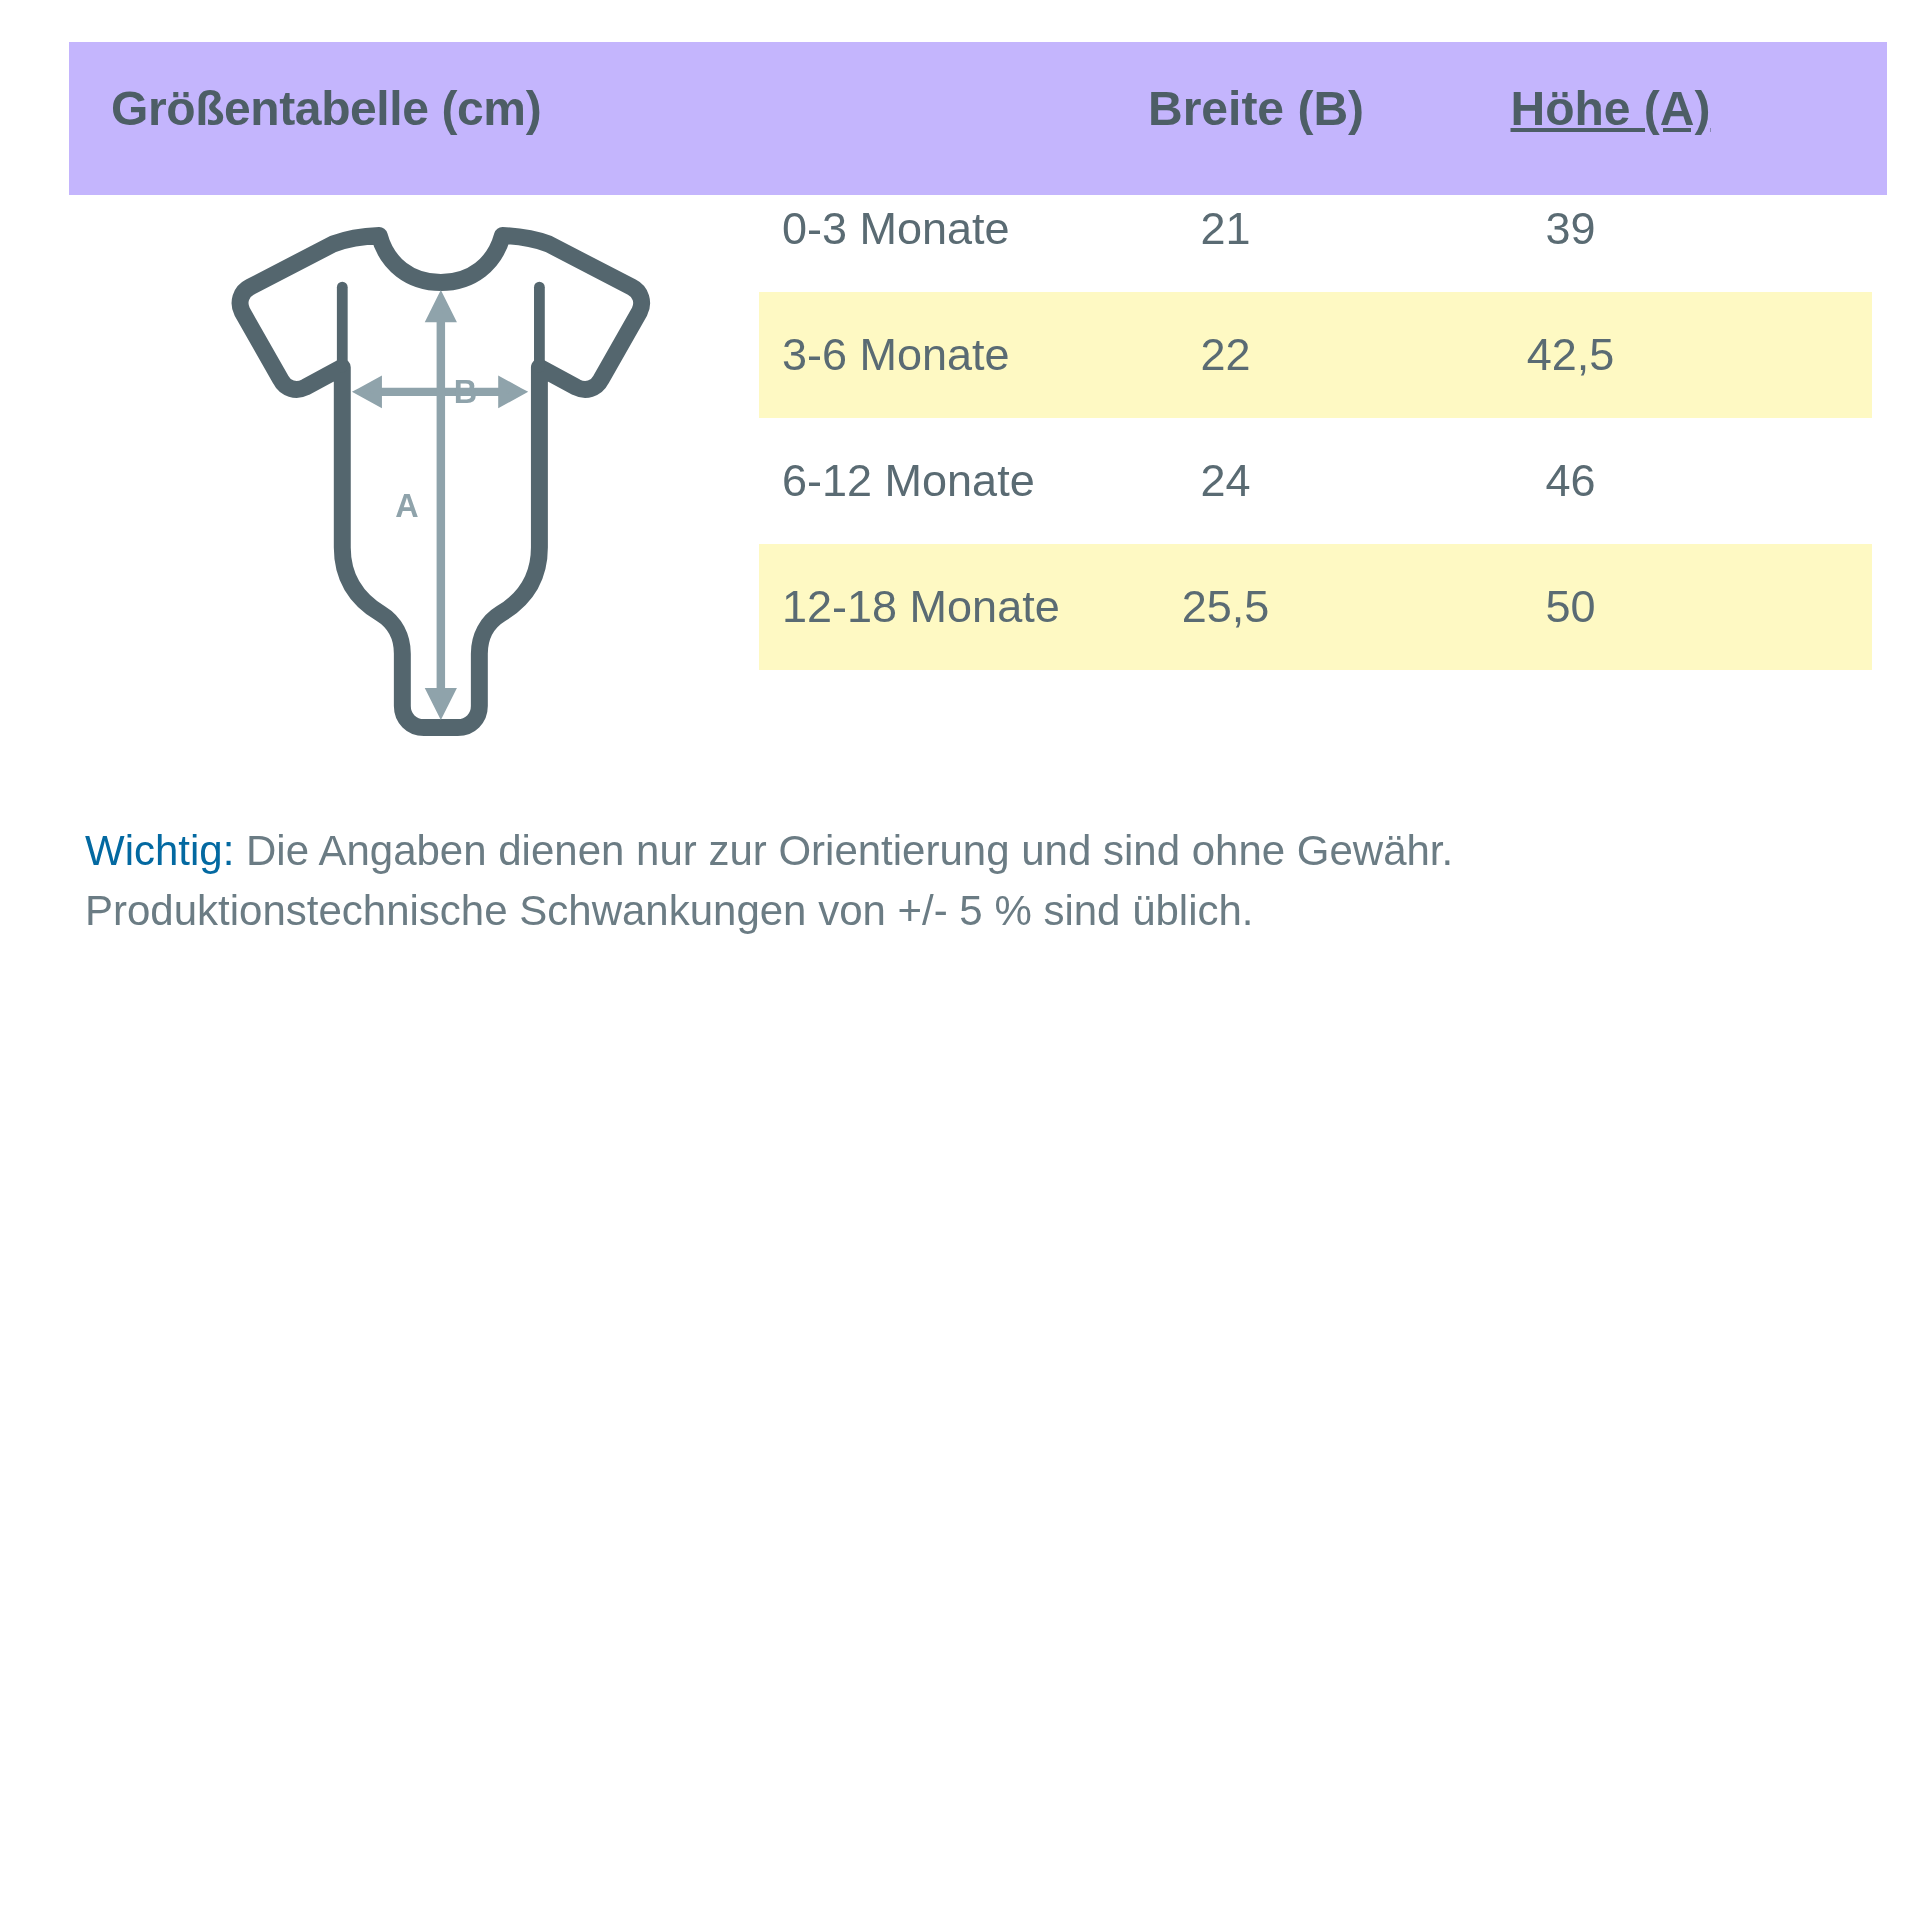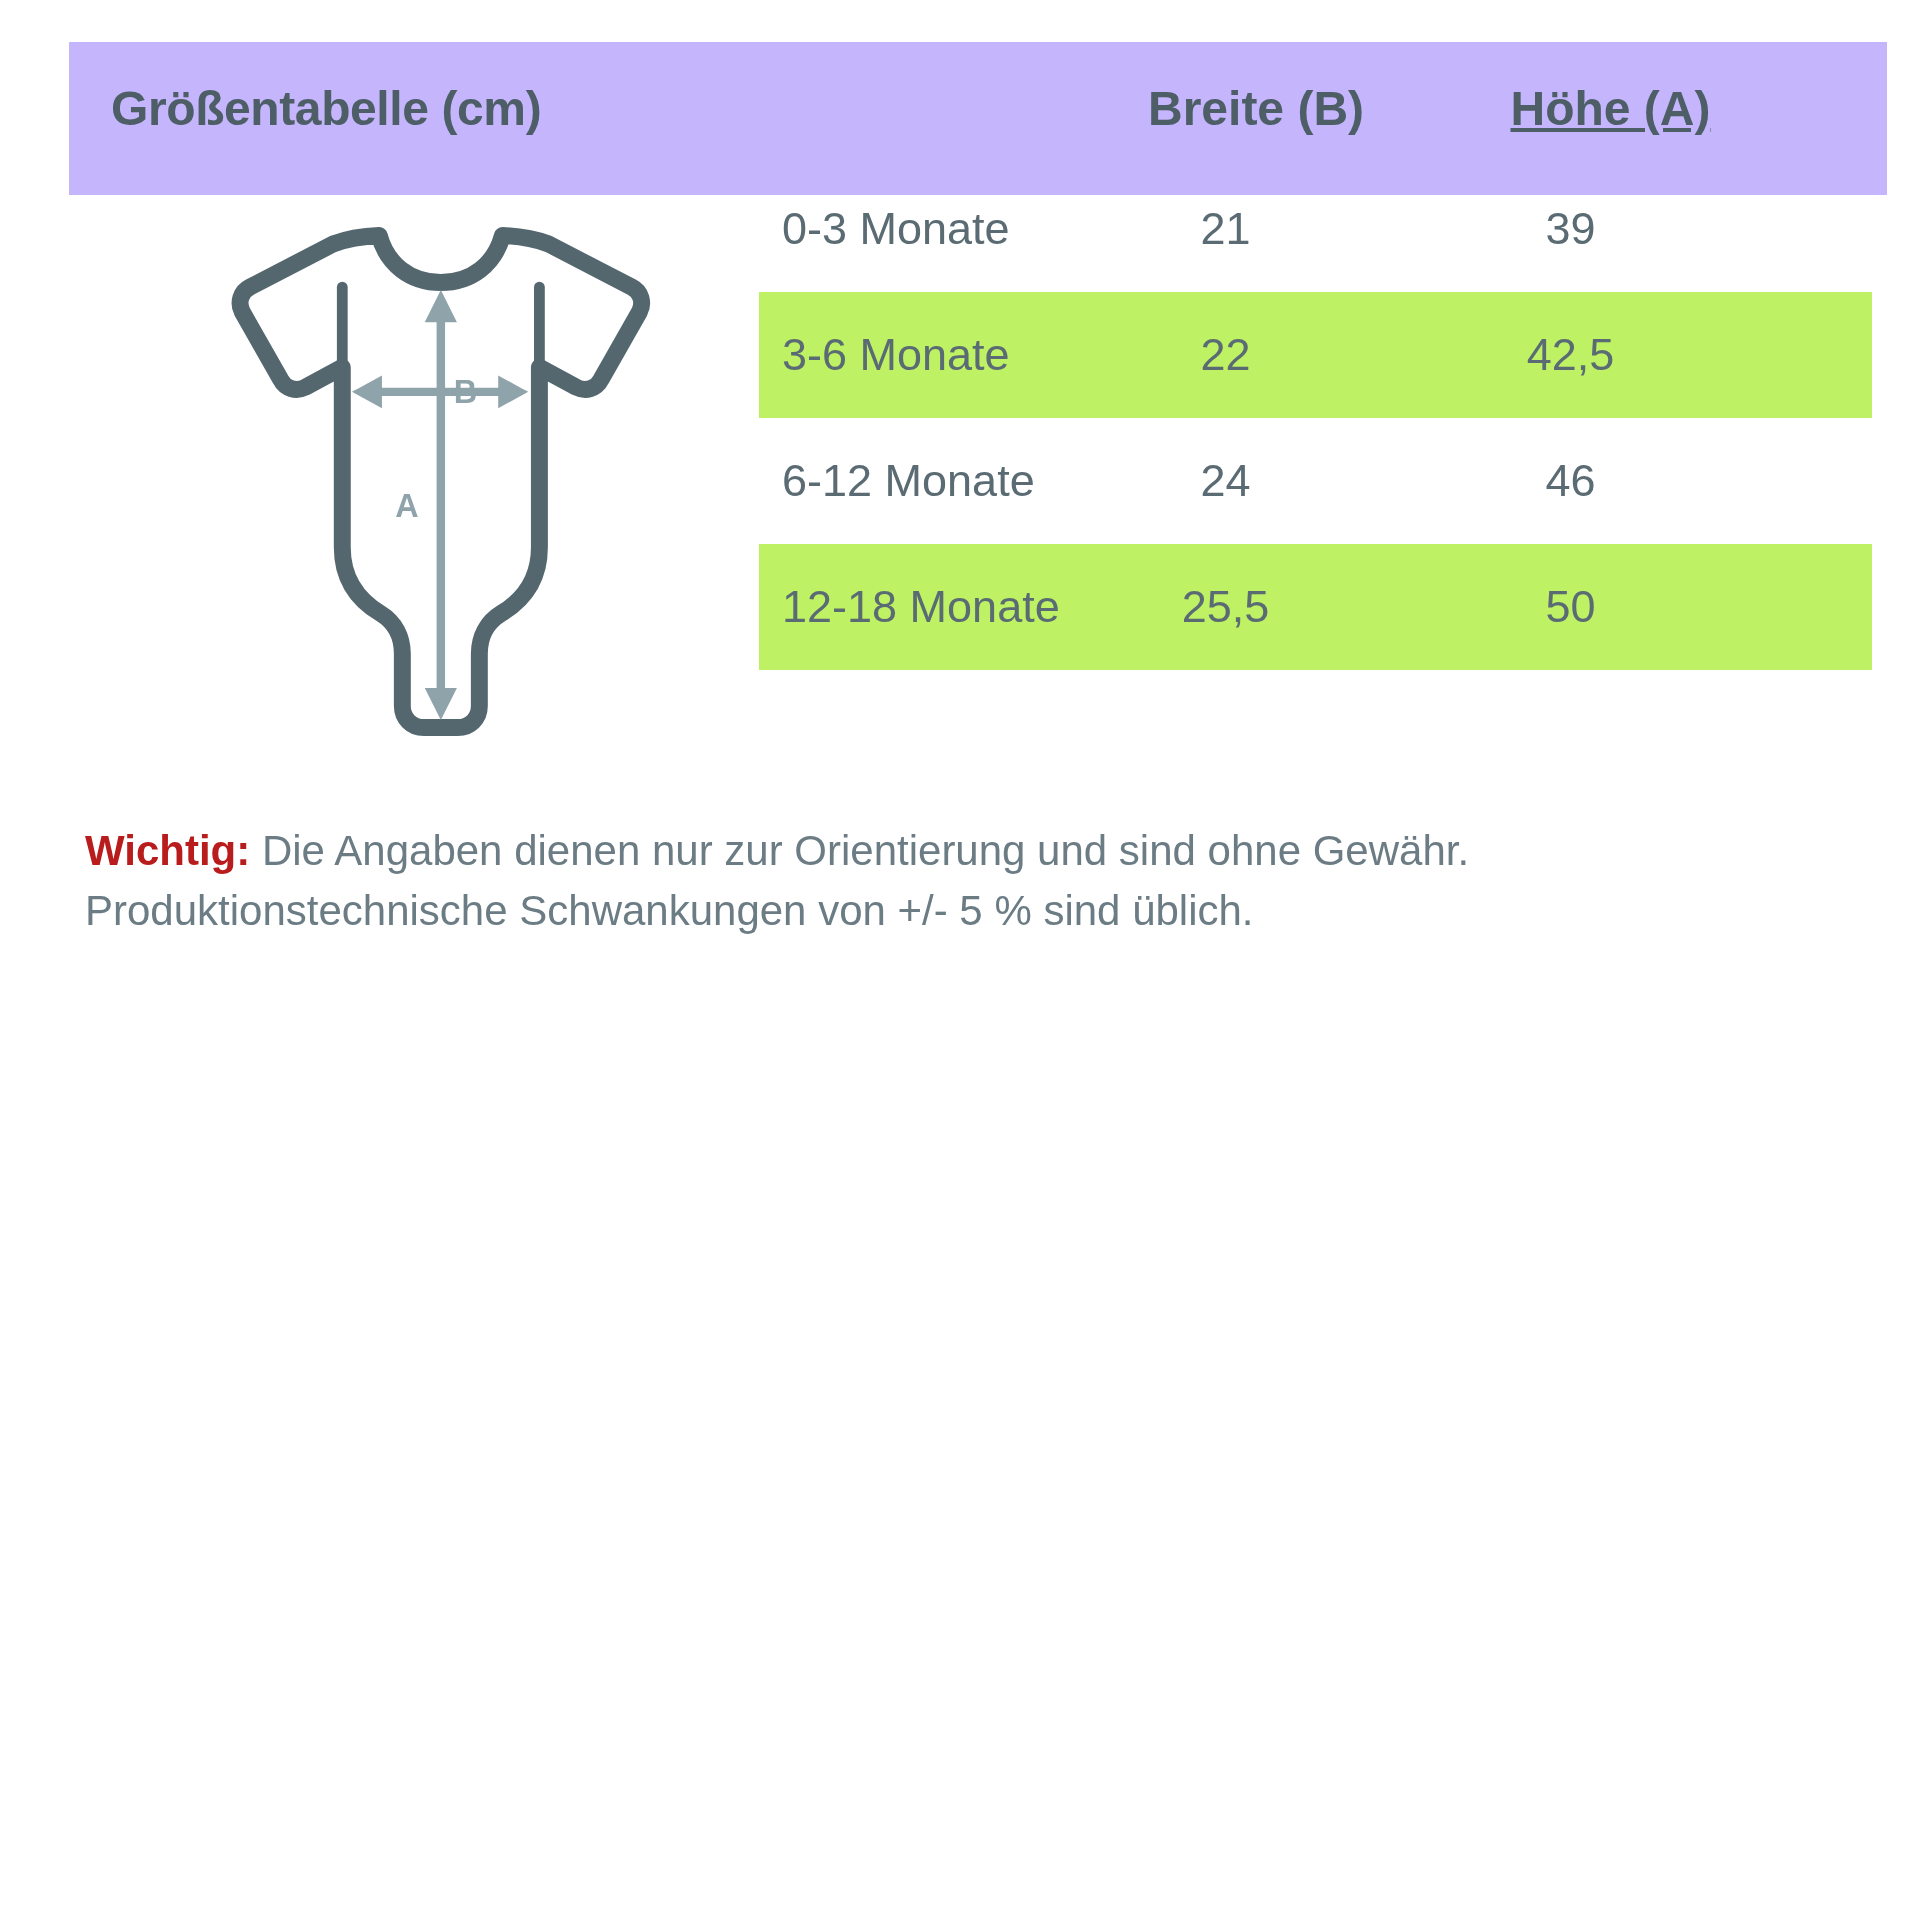"3-6 Monate" .row.alt { background: #bef264 -> #fef9c3 }
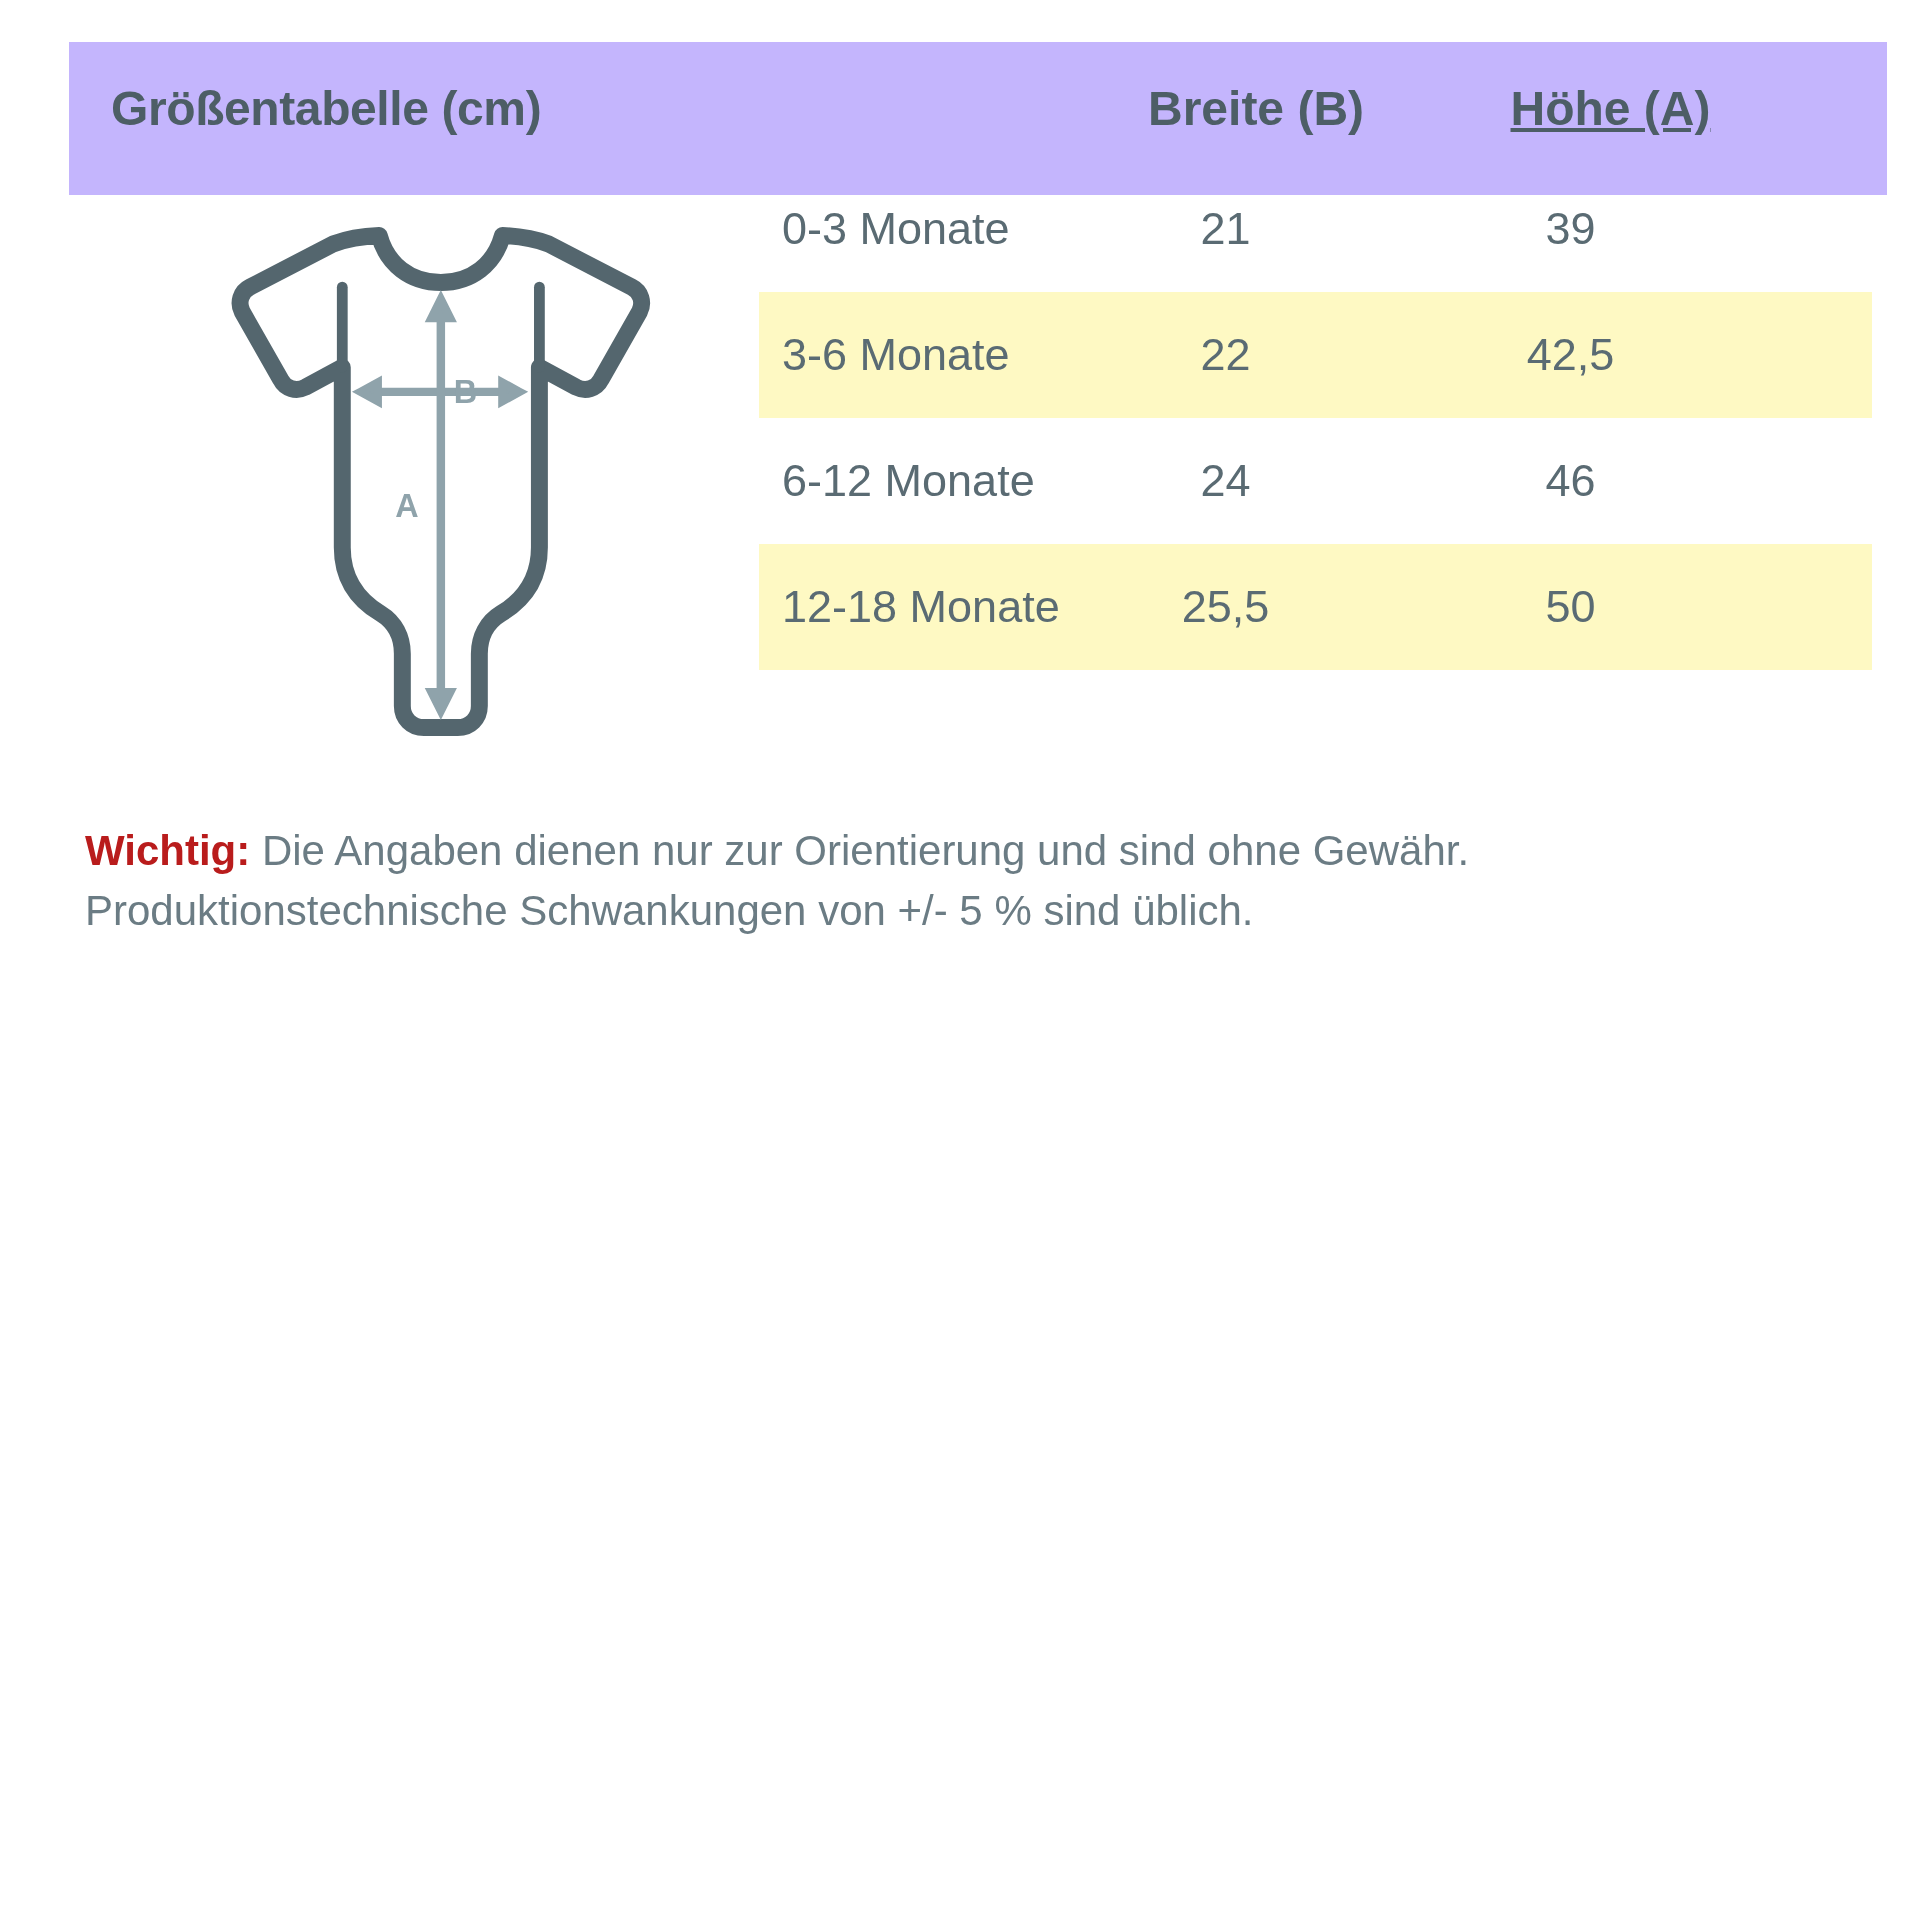"Wichtig:" .note b { color: #b91c1c -> #0369a1; font-weight: bold -> normal }
